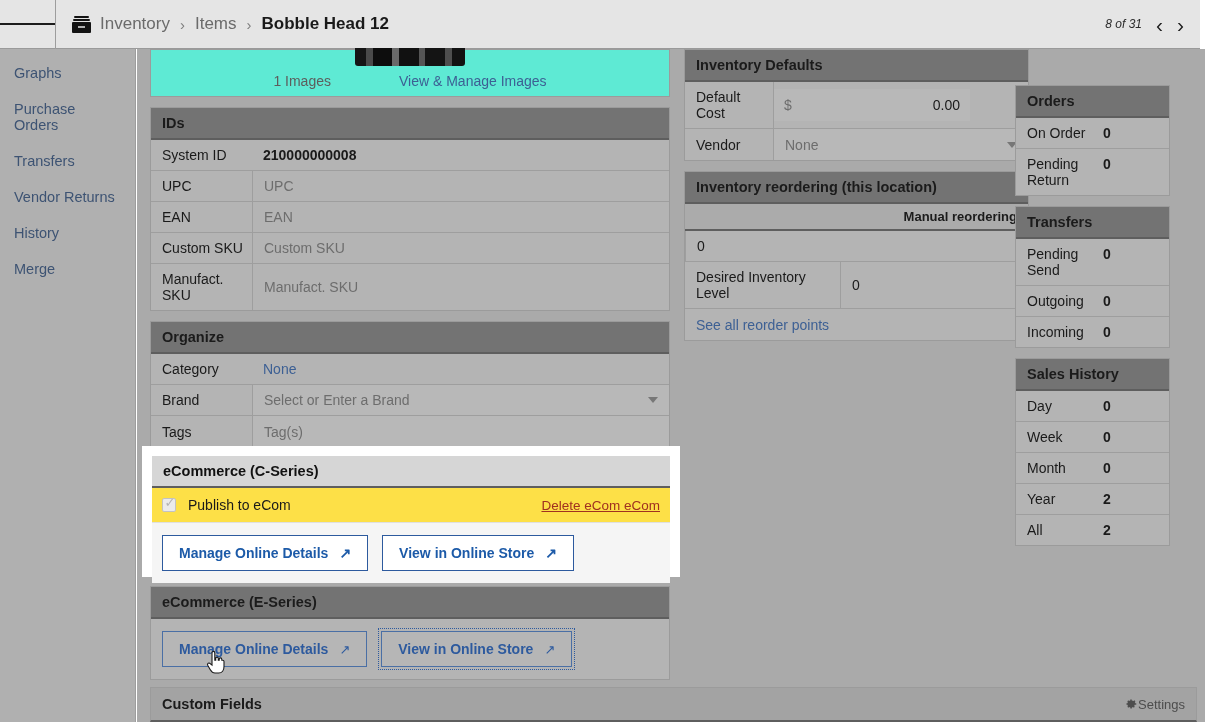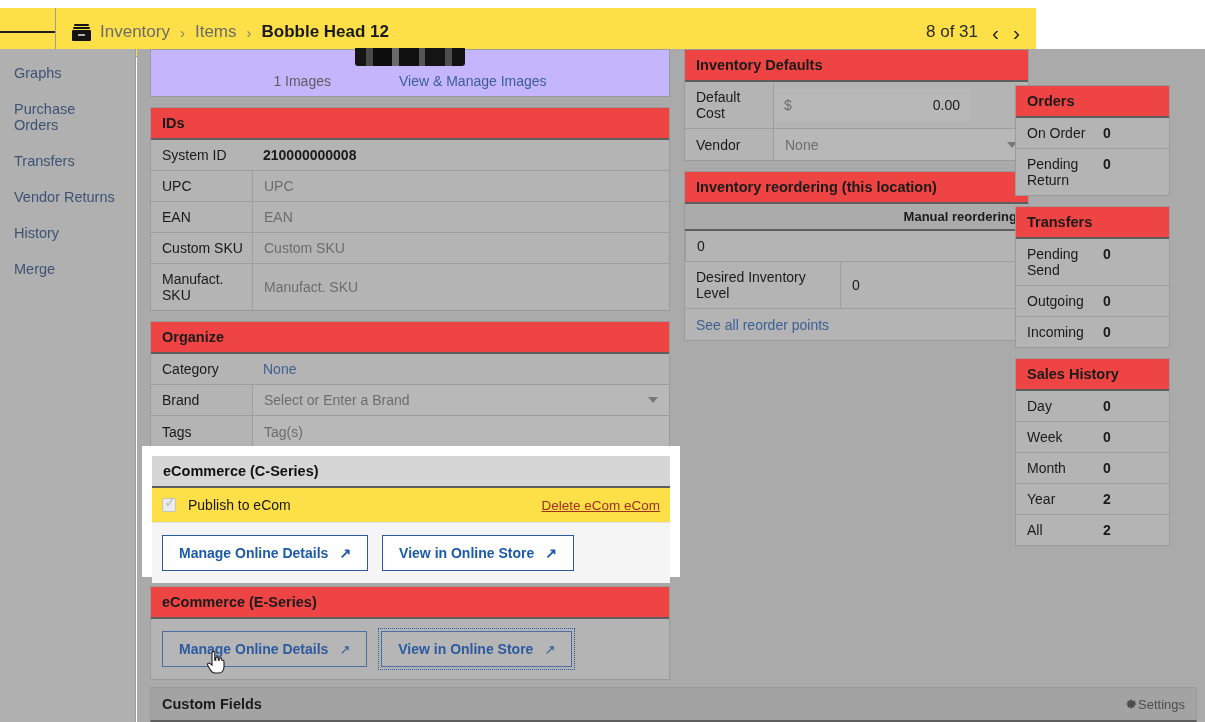"Inventory" .topbar { background: #fde047 -> #e5e5e5; top: 8px -> 0; width: 1036px -> 1200px }
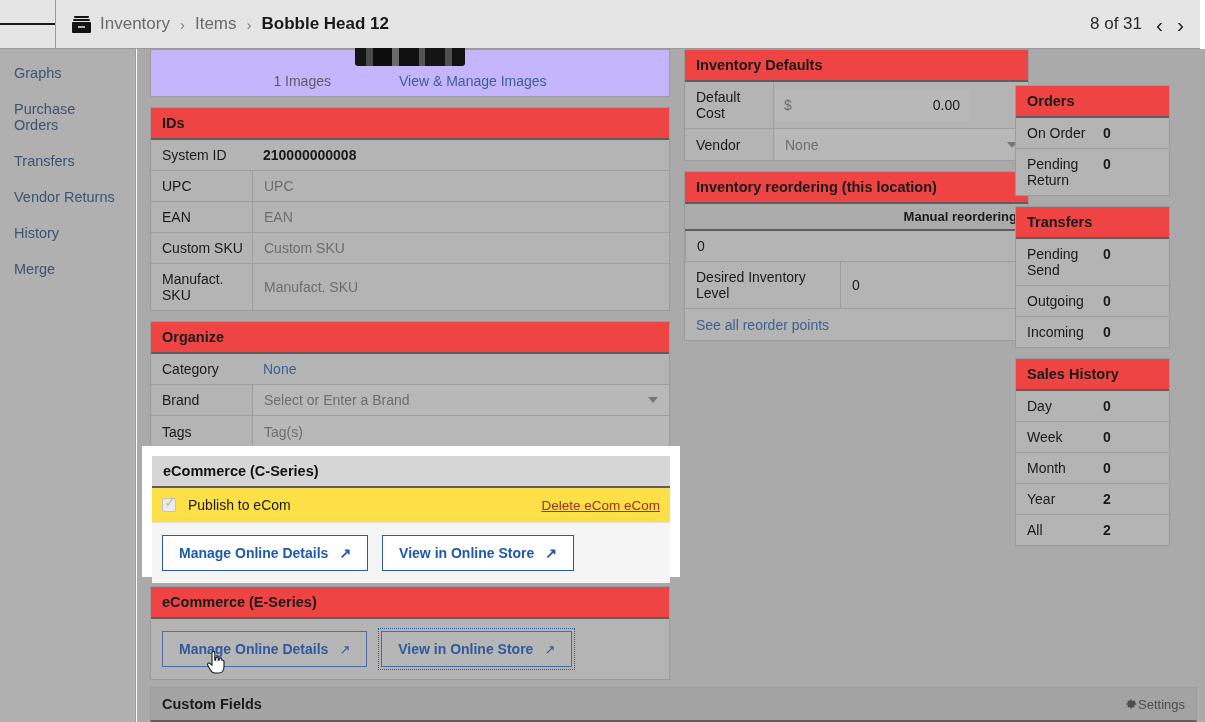"8 of 31" .pager-count { font-size: 17px -> 12px; font-style: none -> italic }
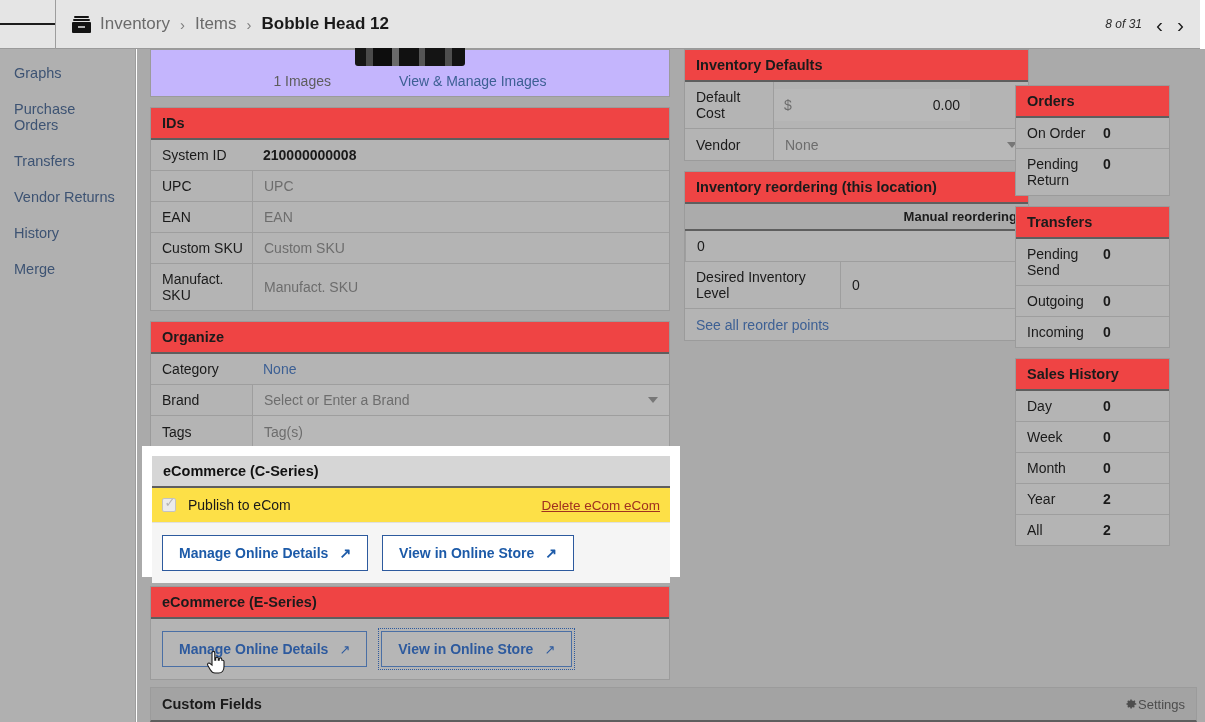"Inventory Defaults" .panel-head { background: #ef4444 -> #737373 }
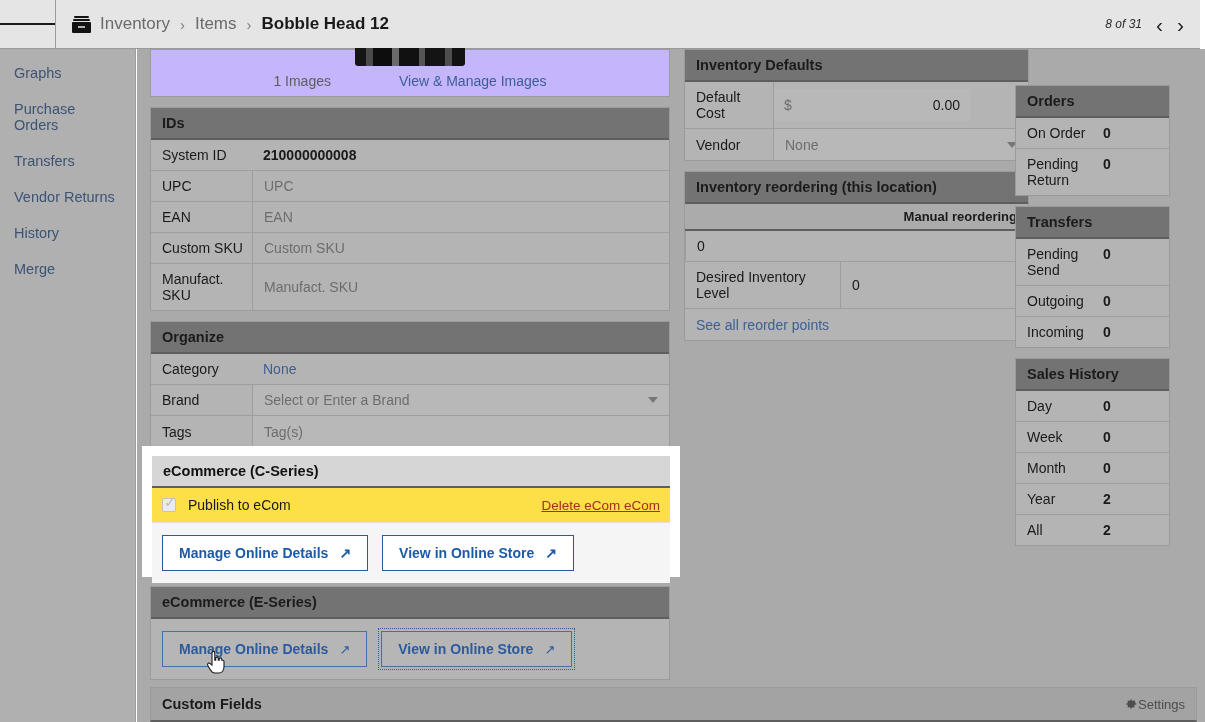"1 Images" .imgbox { background: #c4b5fd -> #5eead4 }
